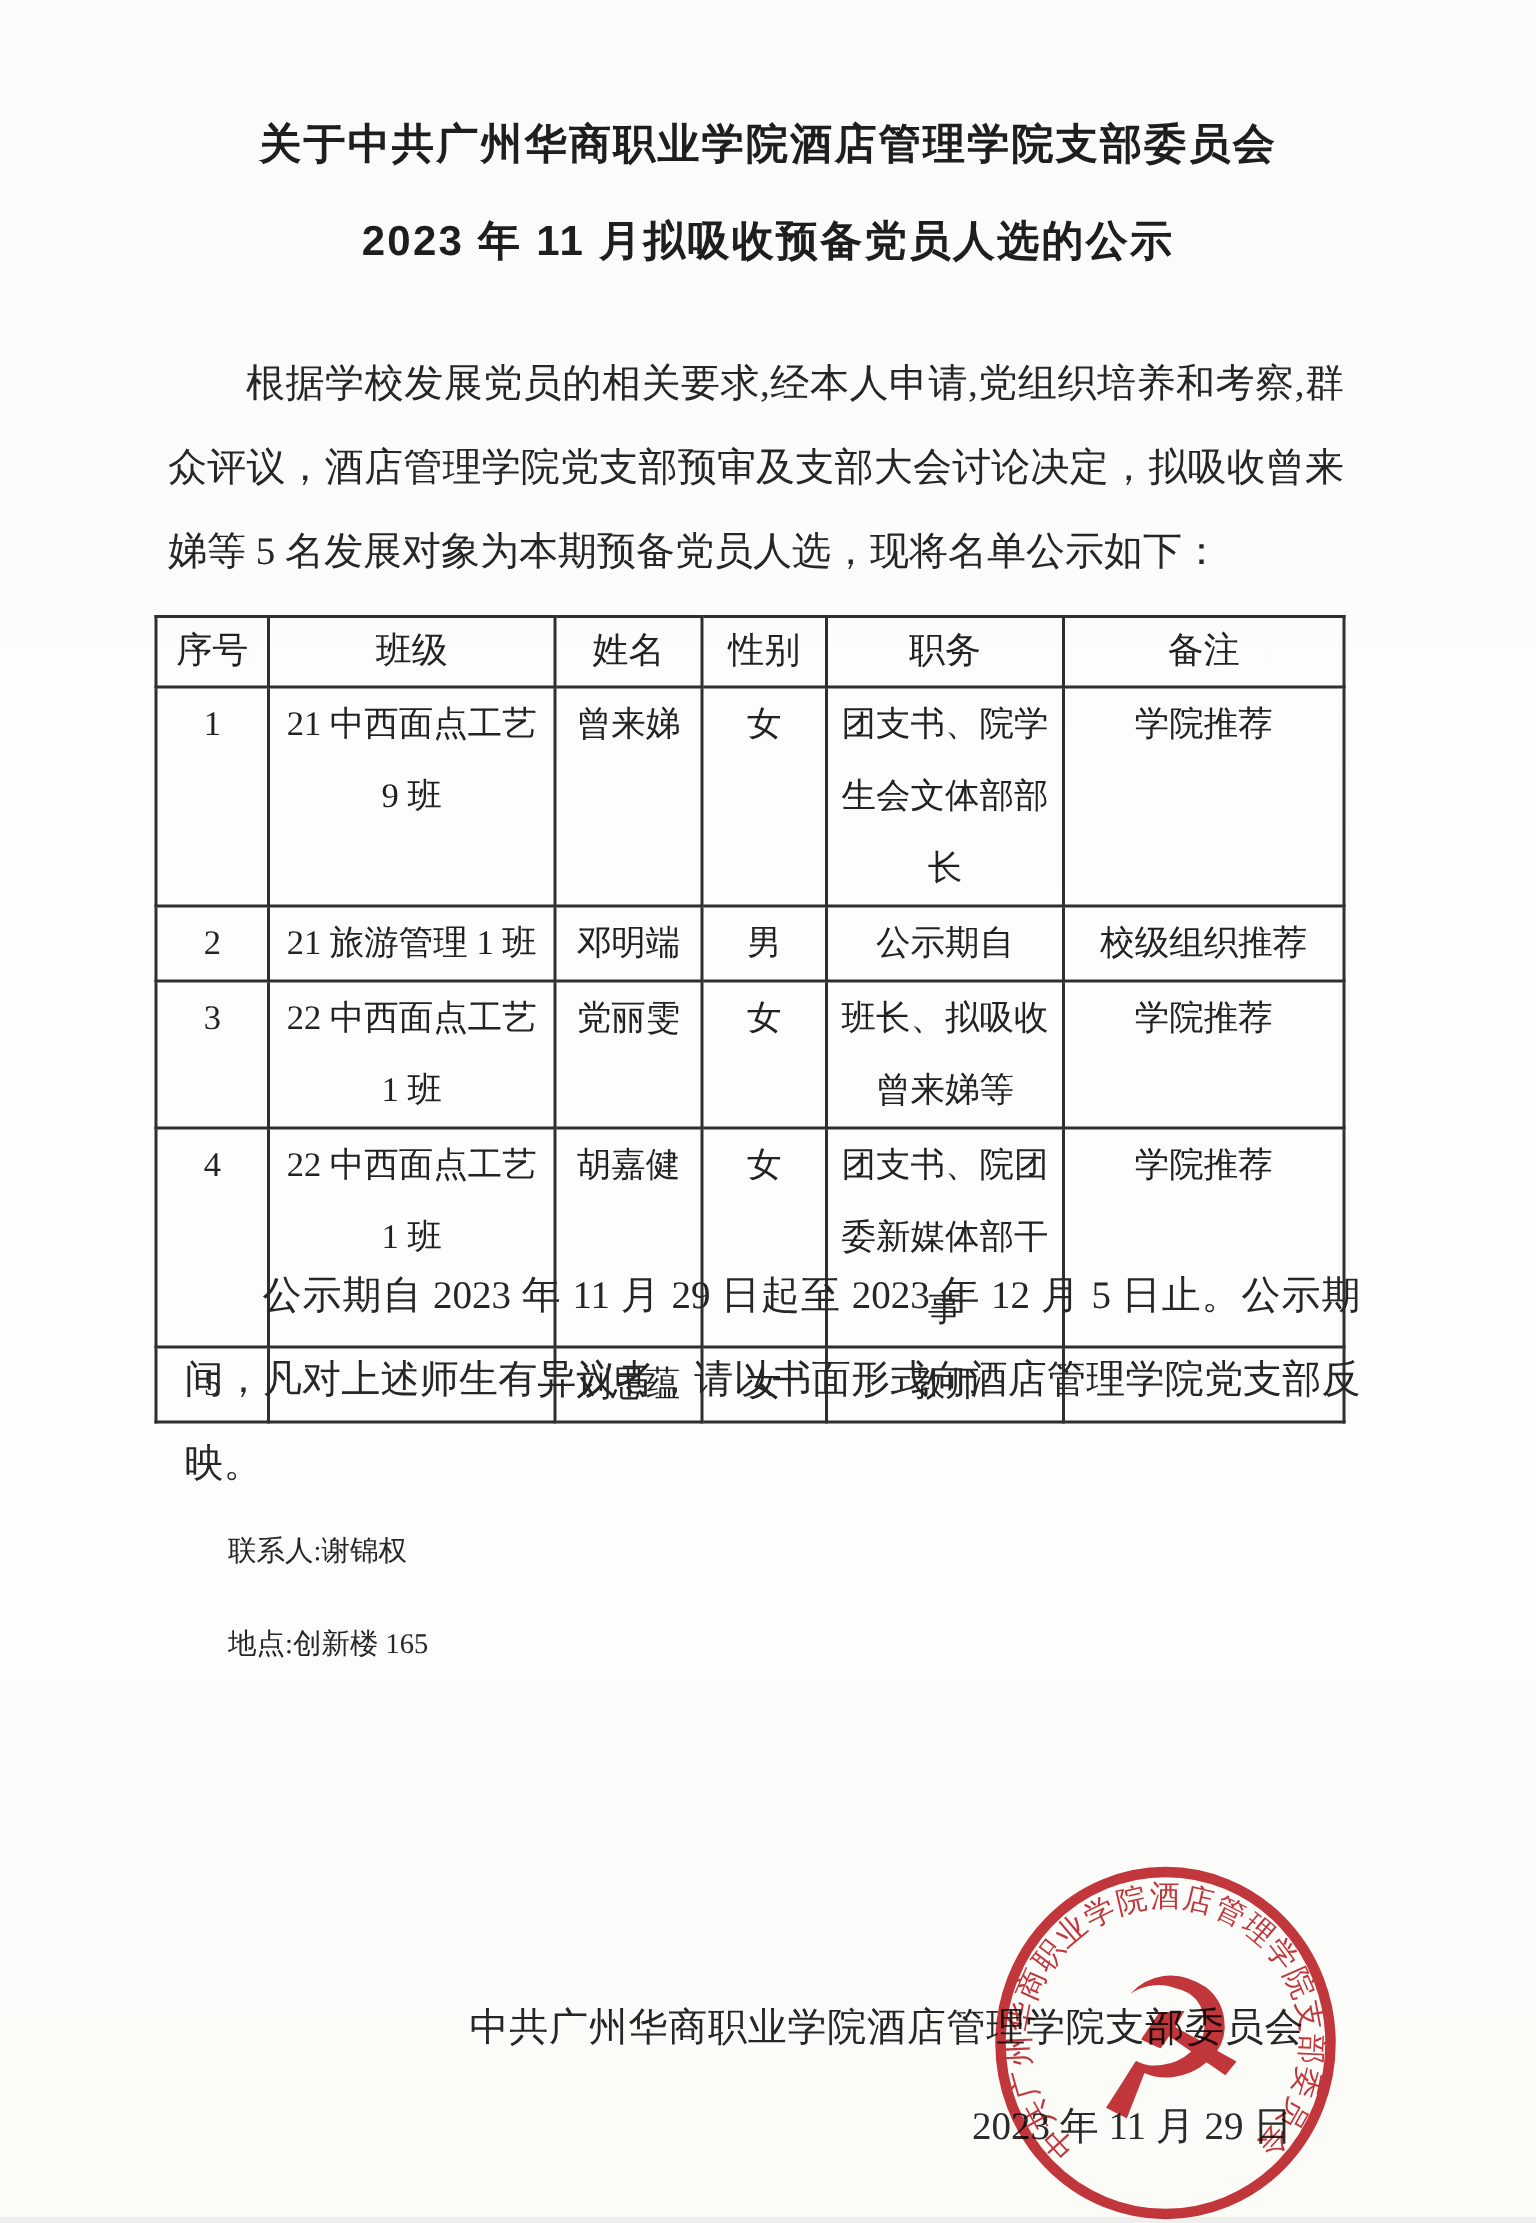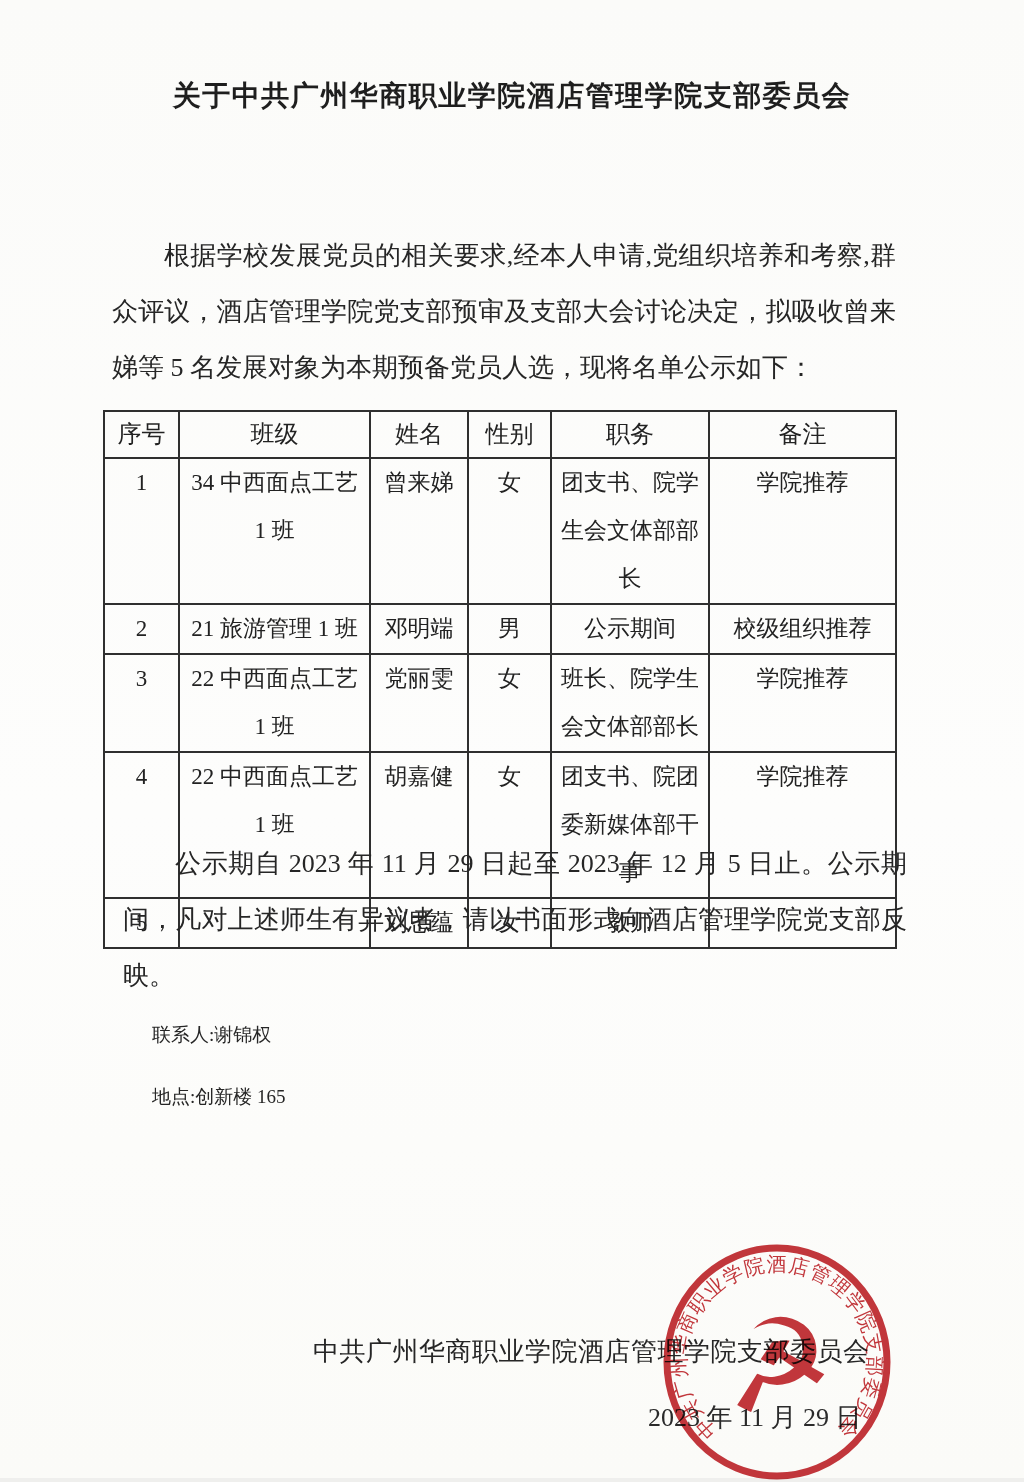"2023 年 11 月拟吸收预备党员人选的公示" div.title-line { html: none -> <div>2023 年 11 月拟吸收预备党员人选的公示</div> }
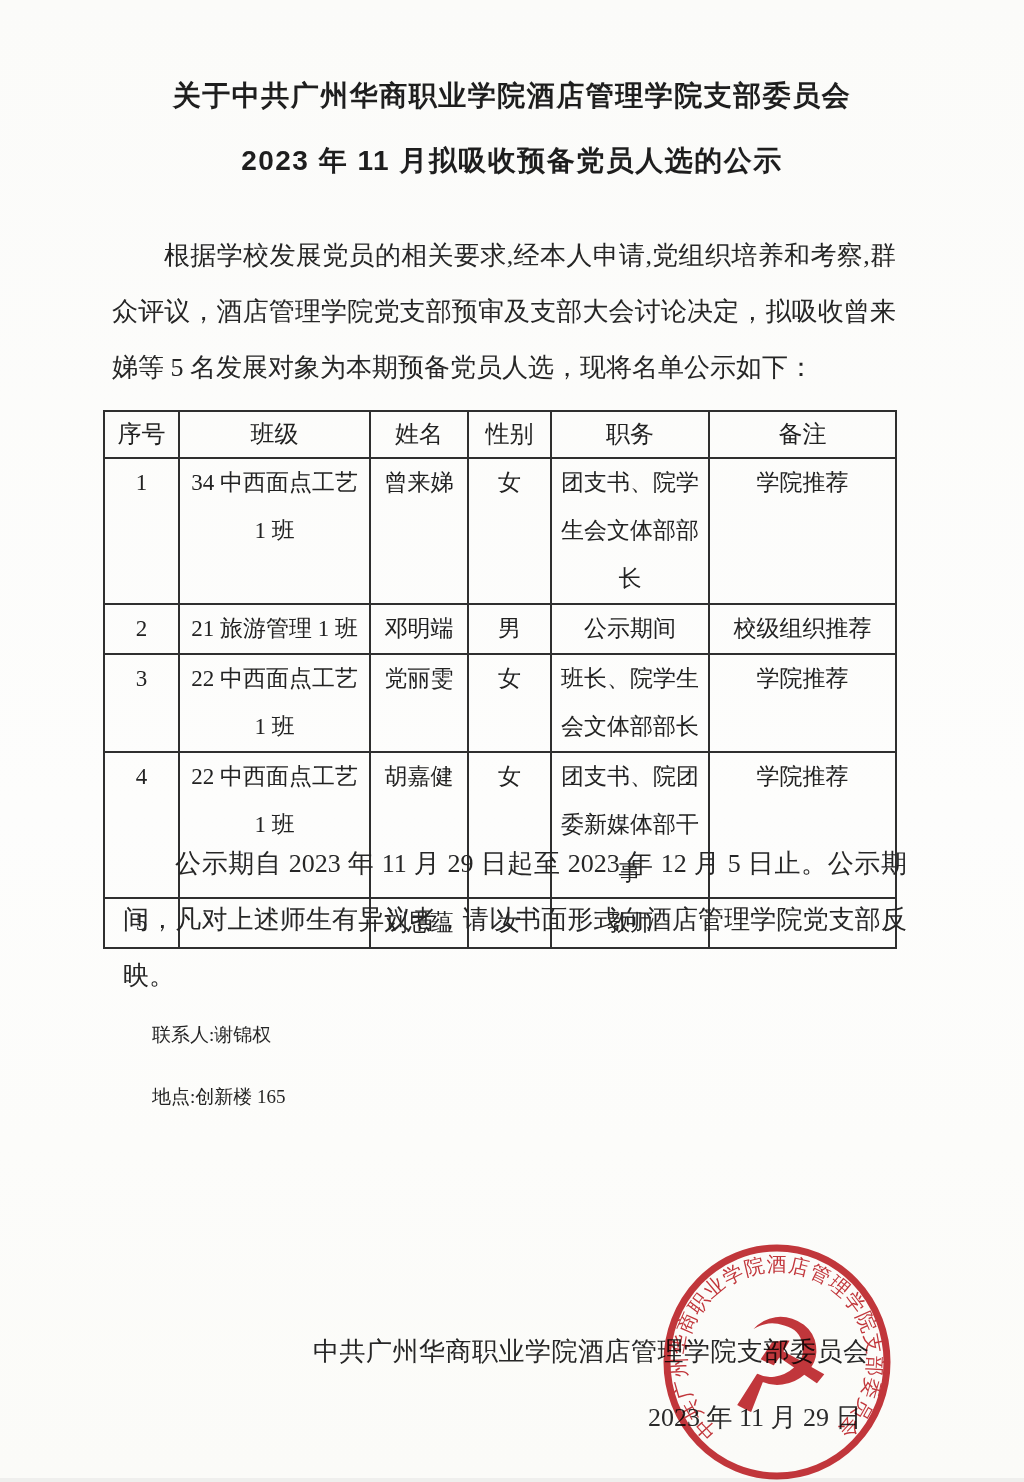"34 中西面点工艺 1 班" td { text: 34 中西面点工艺 1 -> 21 中西面点工艺 9 }
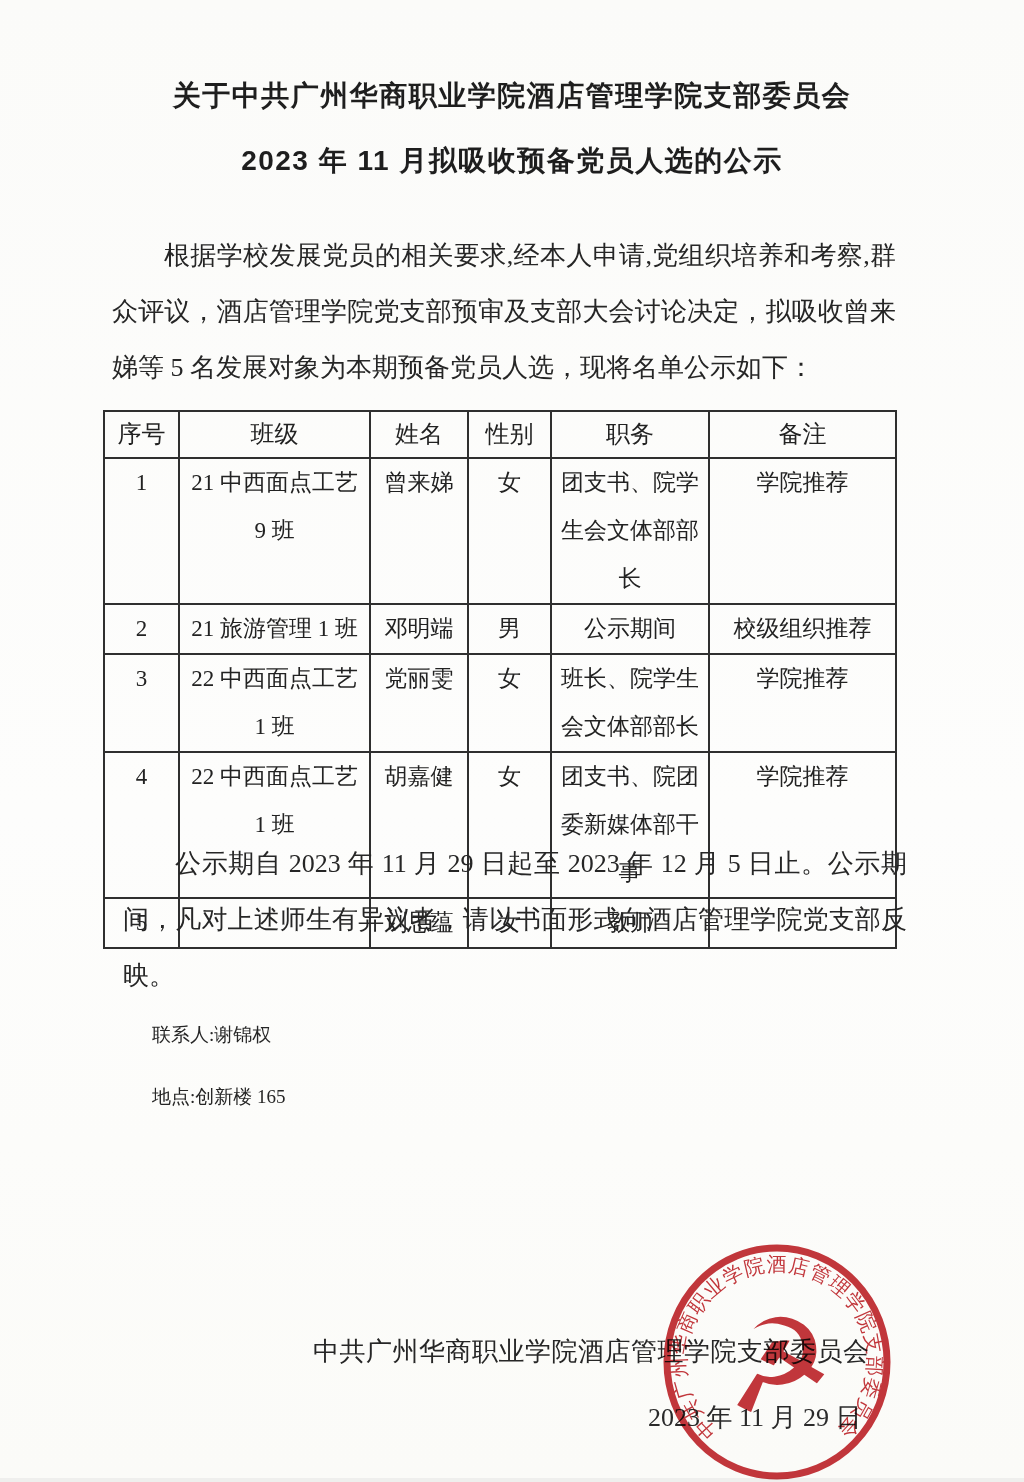"公示期间" td { text: 间 -> 自 }
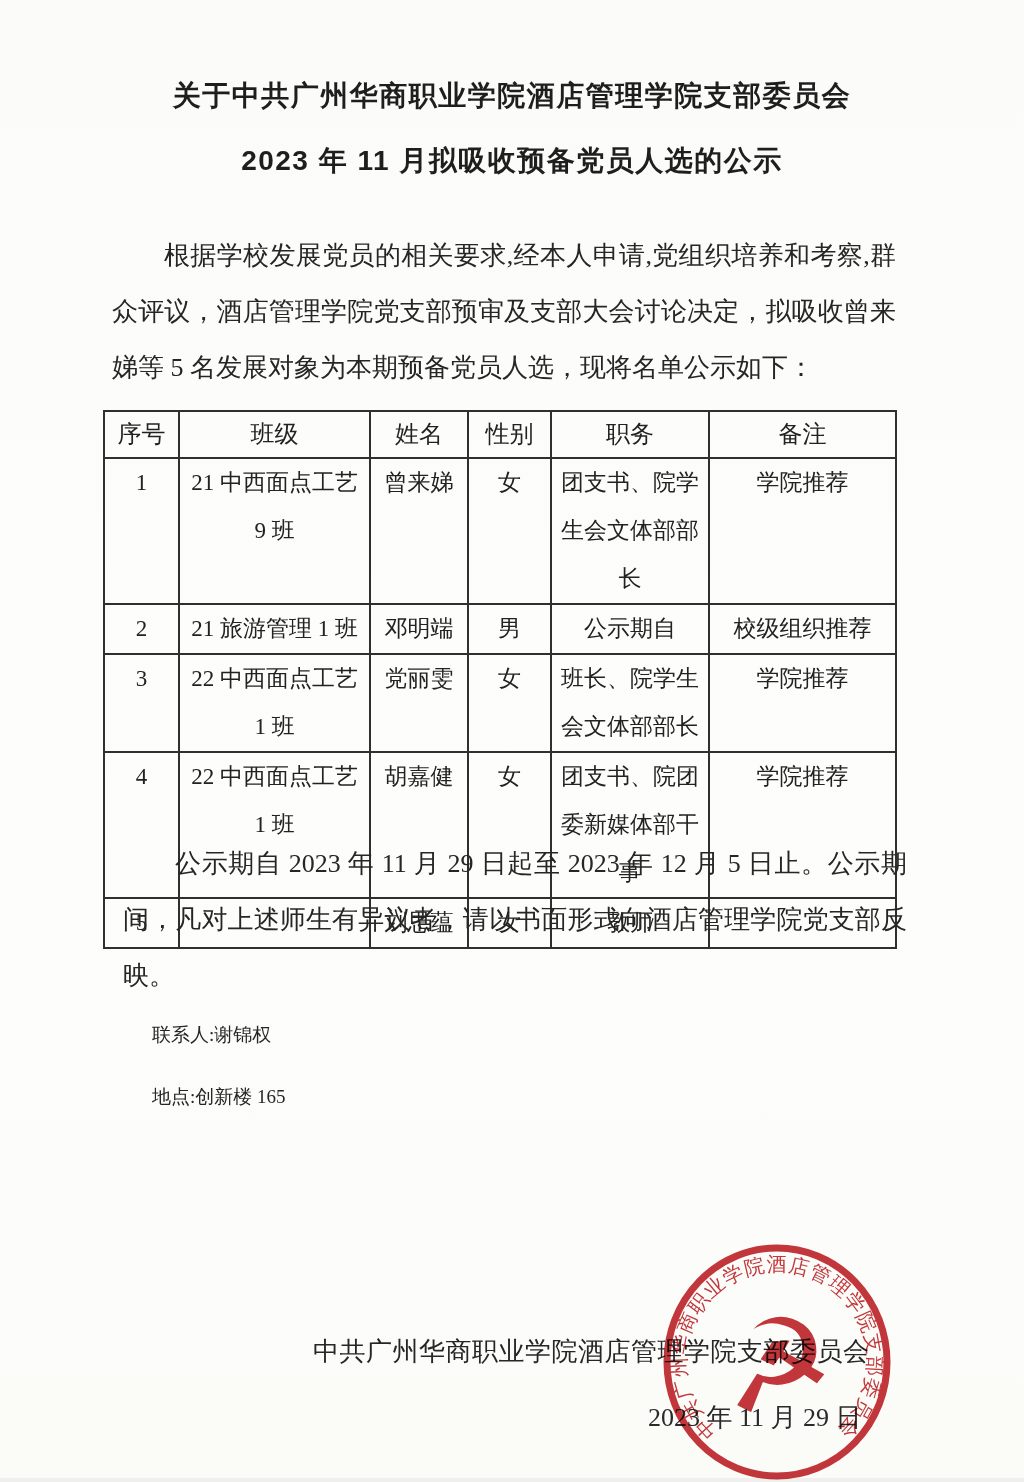"班长、院学生会文体部部长" td { text: 院学生会文体部部长 -> 拟吸收曾来娣等 }
